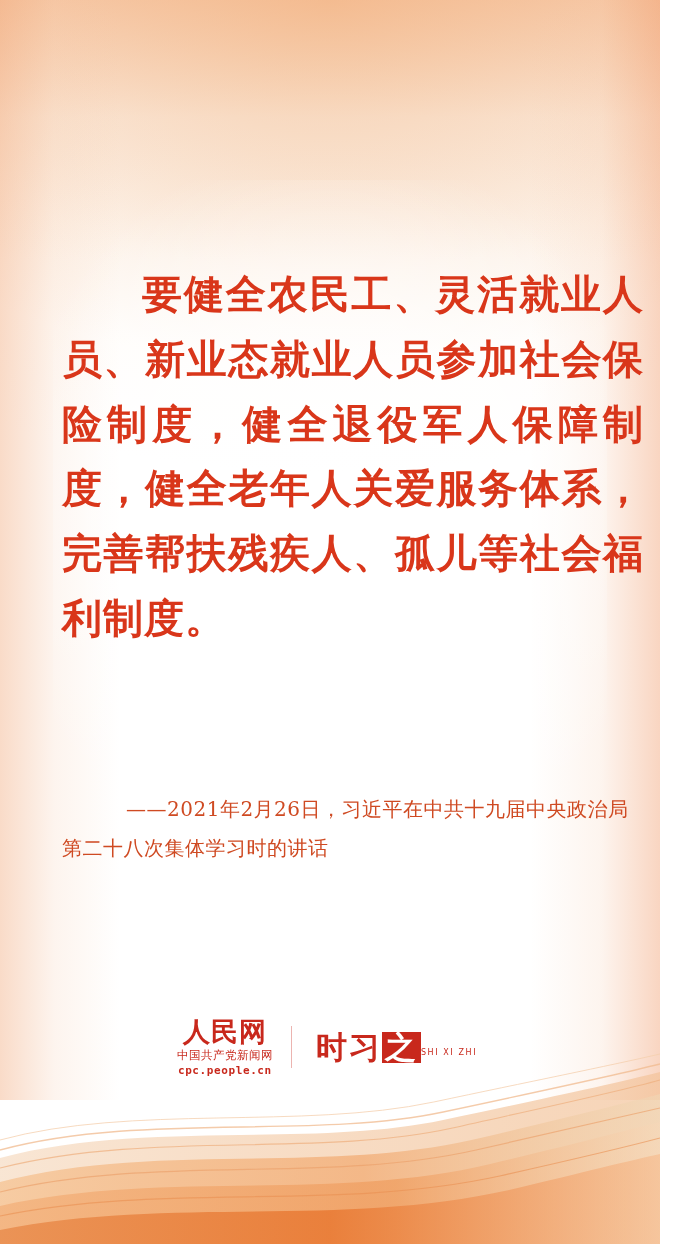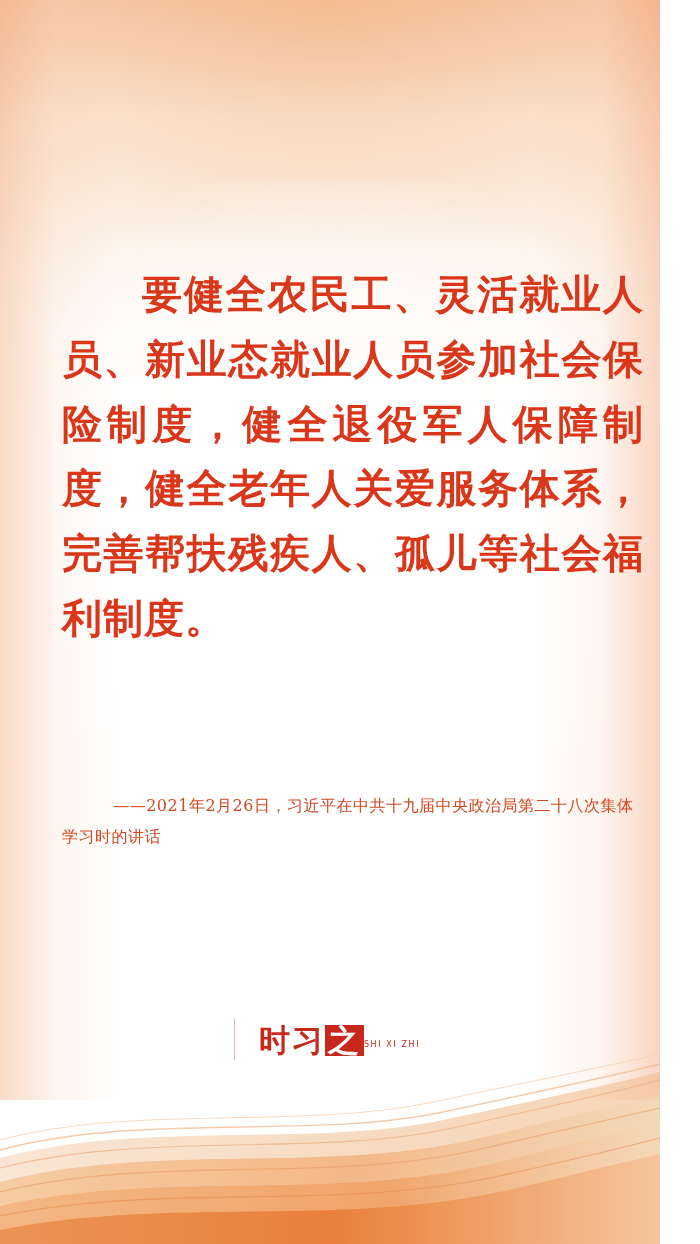"——2021年2月26日，习近平在中共十九届中央政治局第二十八次集体学习时的讲话" .attribution { font-size: 16px -> 20px }
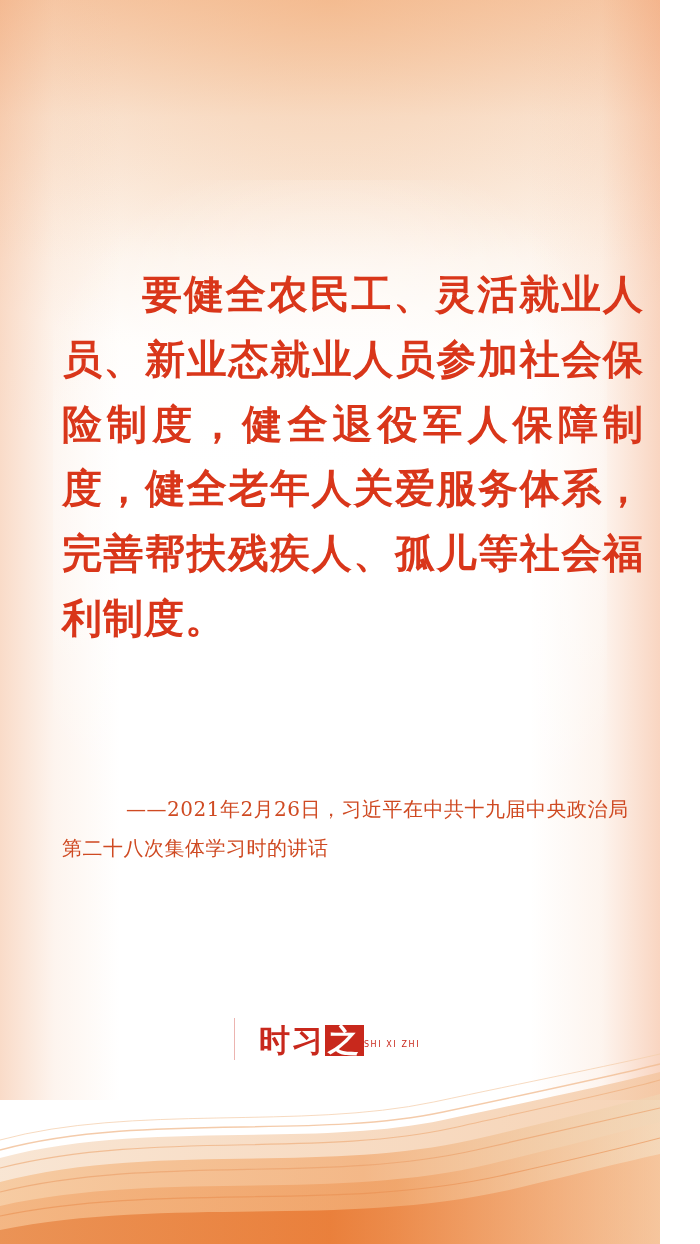"人民网" div.people-logo { html: none -> <div> <div>人民网</div> <div>中国共产党新闻网</div> <div>cpc.people.cn</div> </div> }
